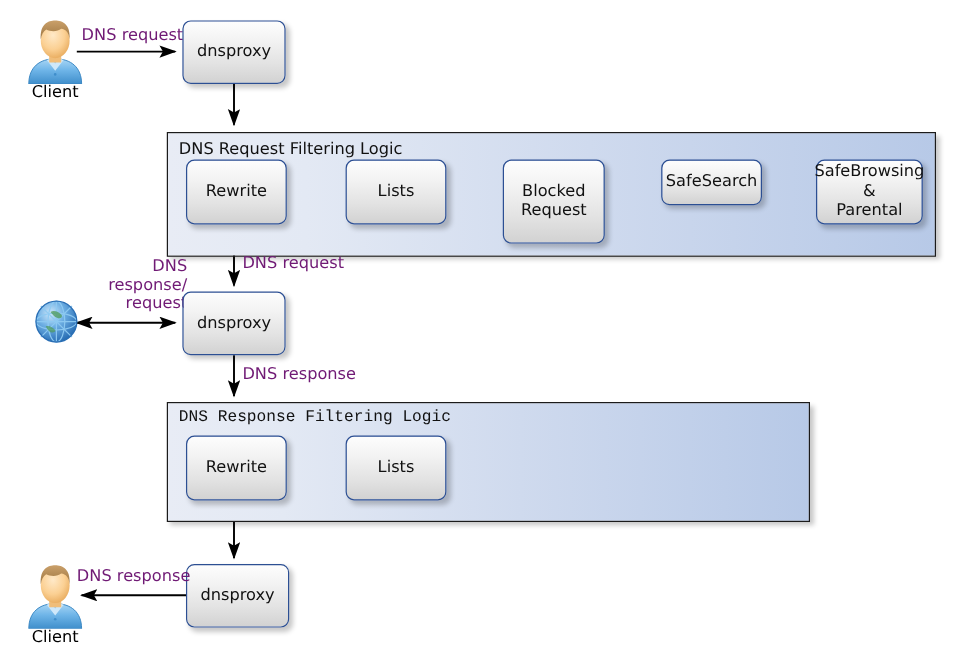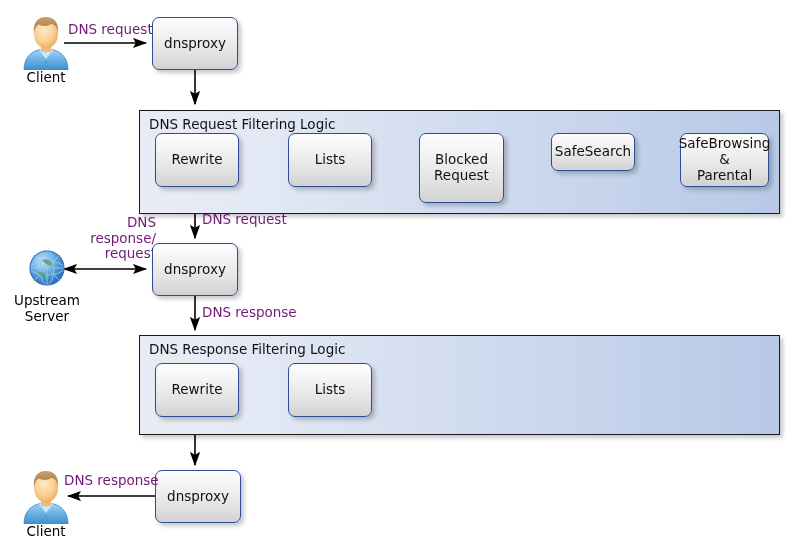"Upstream" div.caption { html: <div> <span>Upstream</span><br> <span>Server</span> </div> -> none }
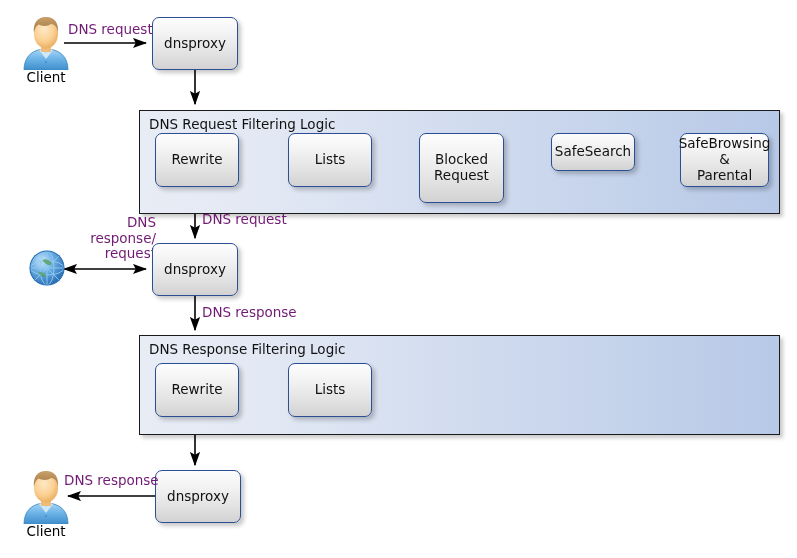"DNS Response Filtering Logic" div.group { font-family: none -> Liberation Mono, monospace; width: 641px -> 536px }
